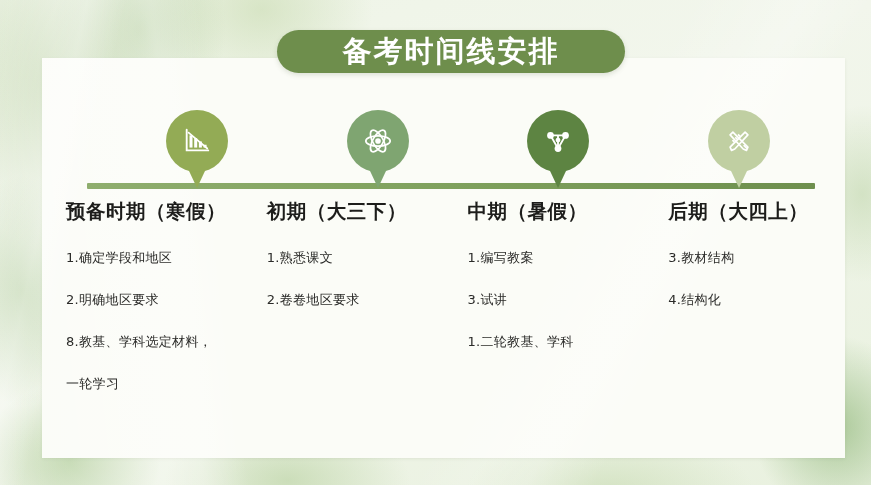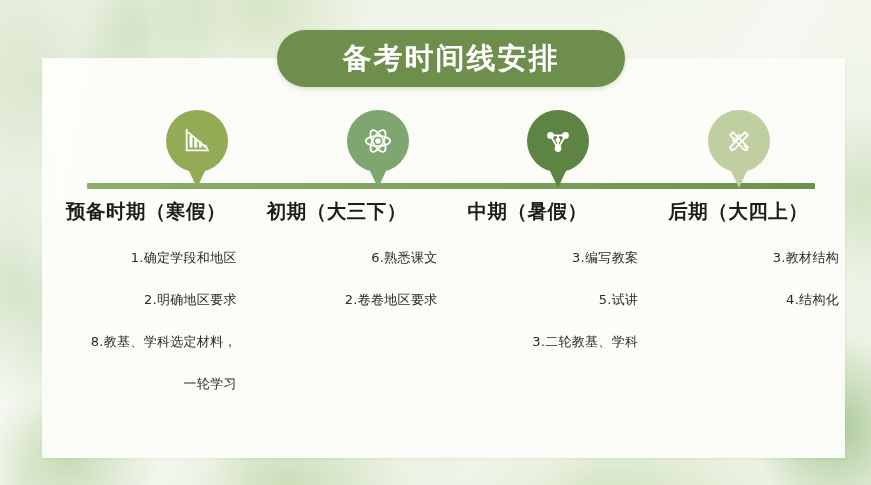"备考时间线安排" .title-pill { height: 57px -> 43px }
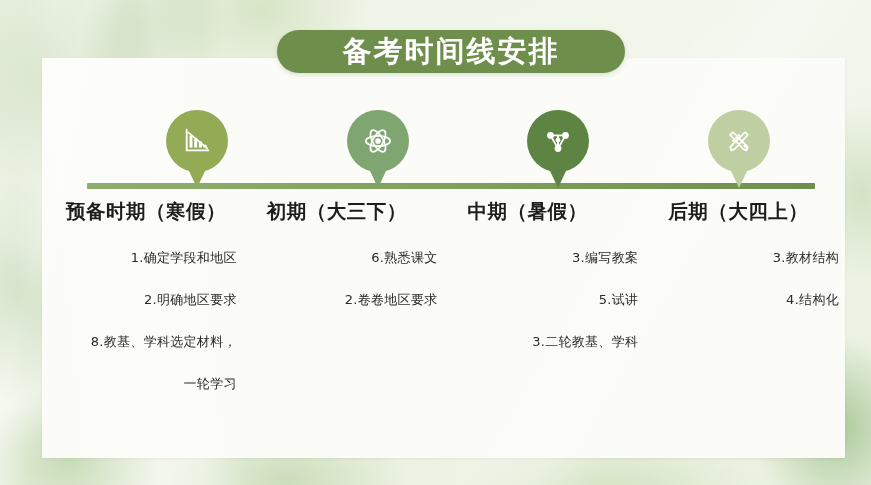"1.确定学段和地区" .col-items { text-align: right -> none }
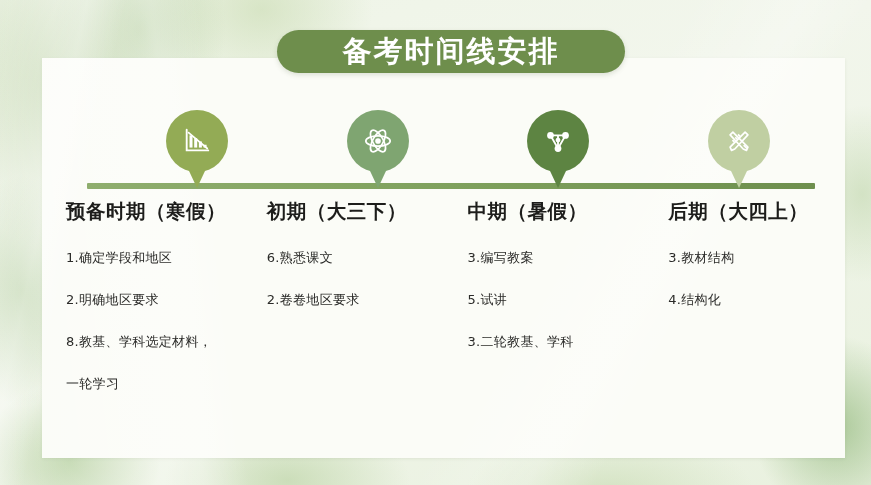"6.熟悉课文" li { text: 6 -> 1 }
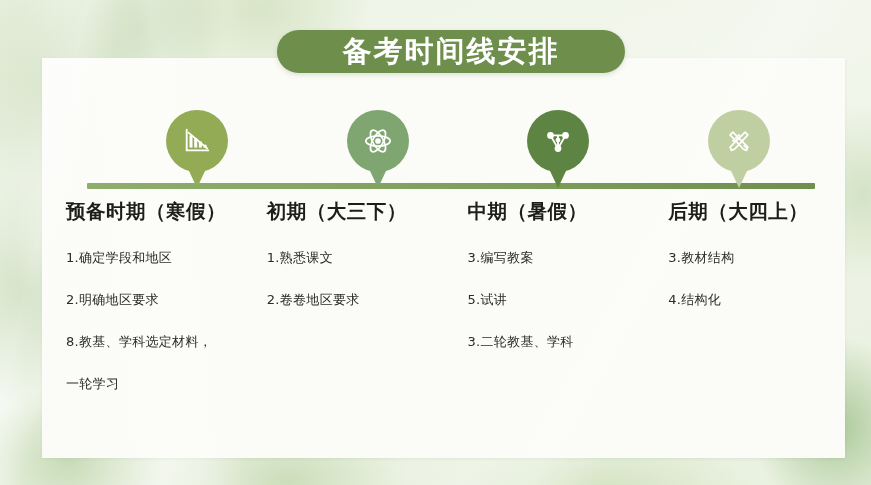"3.编写教案" li { text: 3 -> 1 }
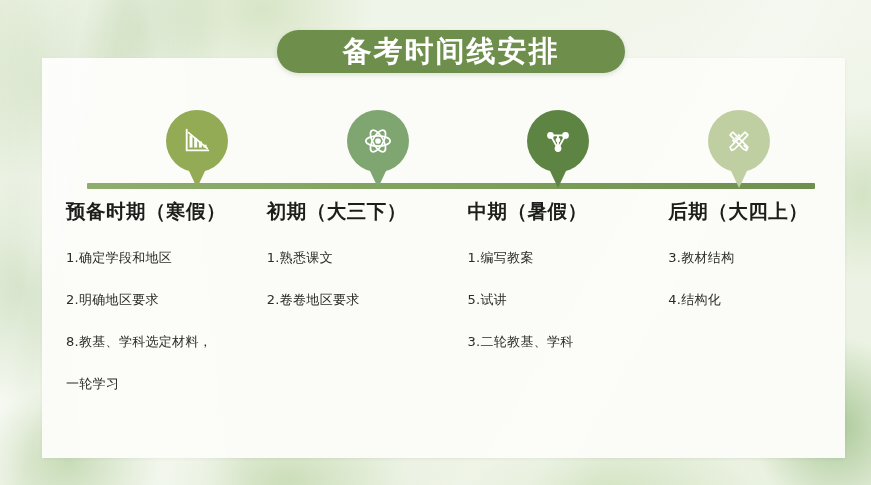"5.试讲" li { text: 5 -> 3 }
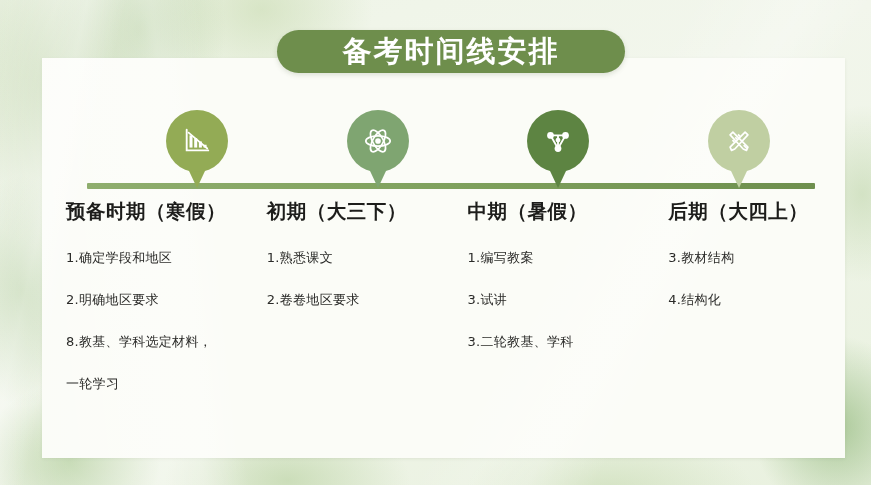"3.二轮教基、学科" li { text: 3 -> 1 }
